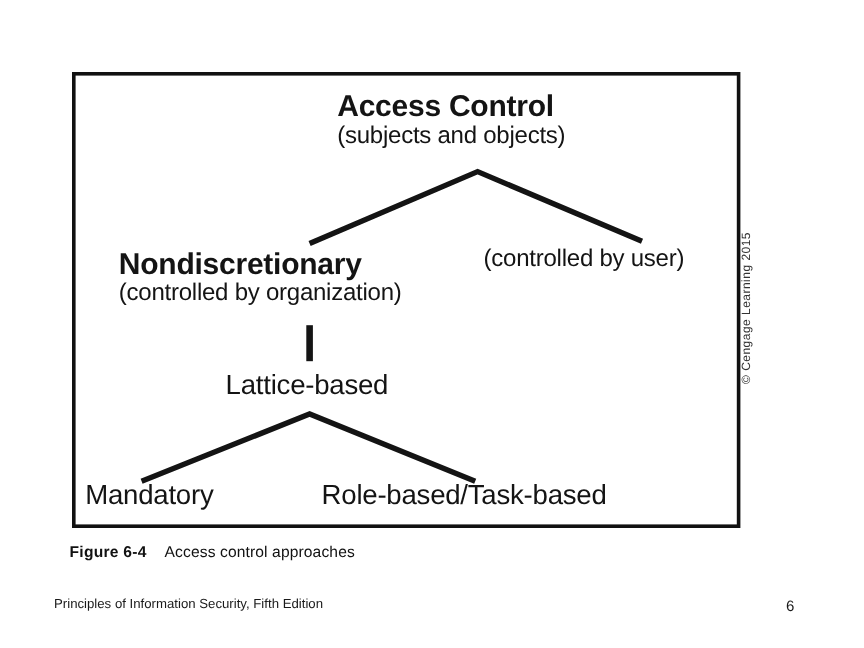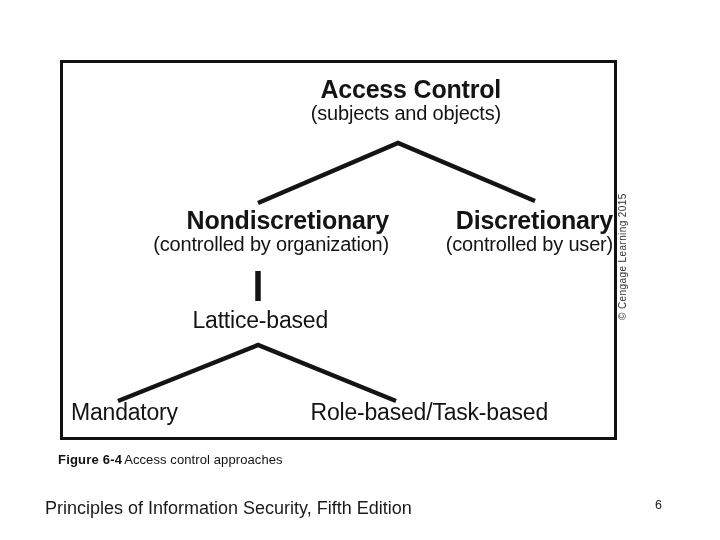"Access Control" .node { text-align: right -> left }
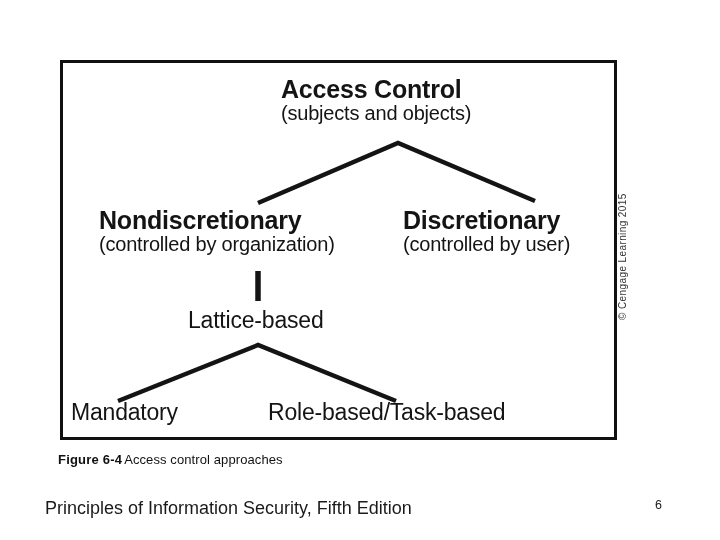"Discretionary" span.title { html: <span>Discretionary</span> -> none }
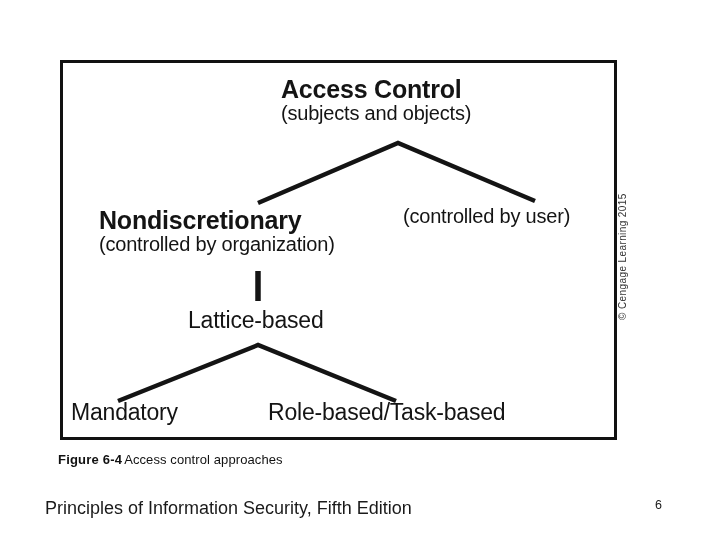"Access control approaches" #figure-caption .cap-text { margin-left: 2px -> 15px }
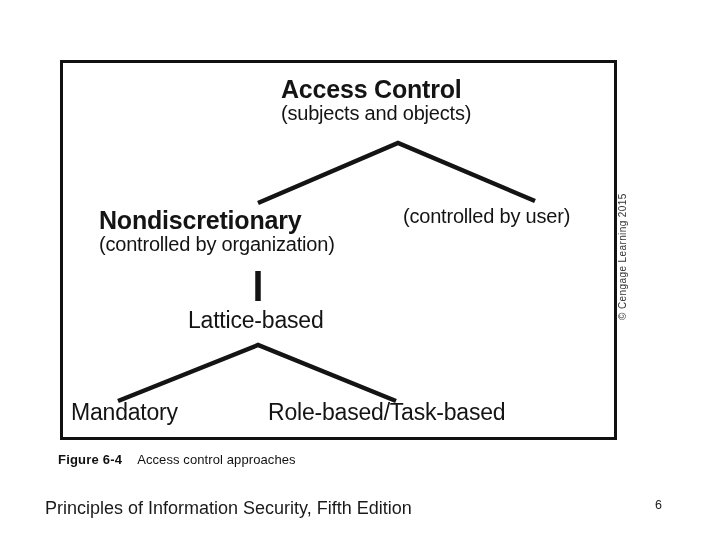"Principles of Information Security," #footer-title { font-size: 18px -> 11px }
